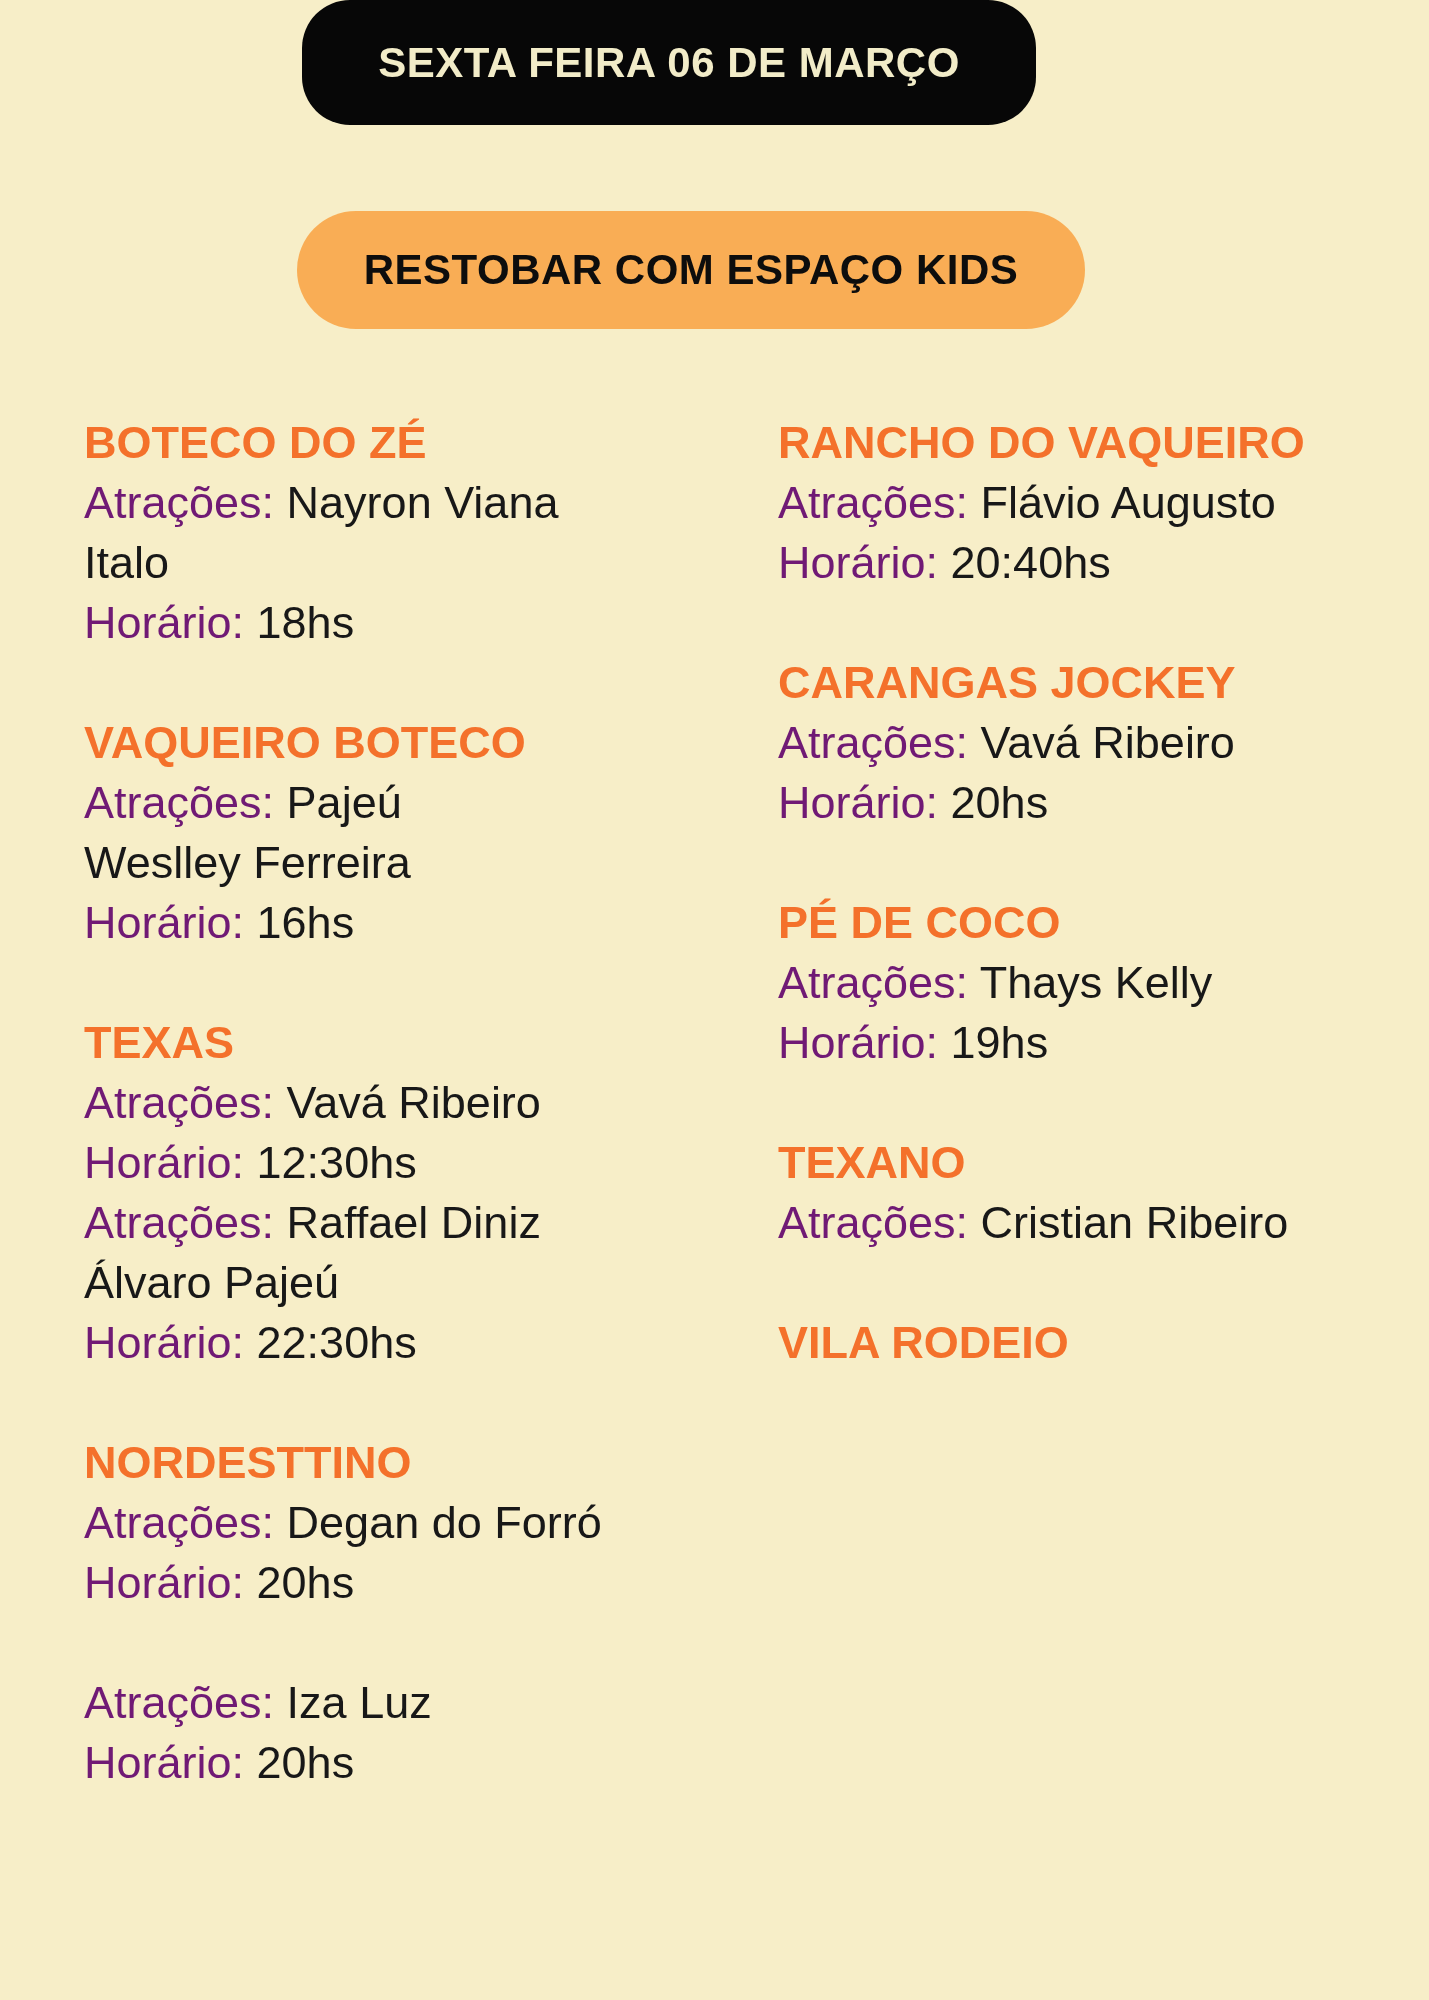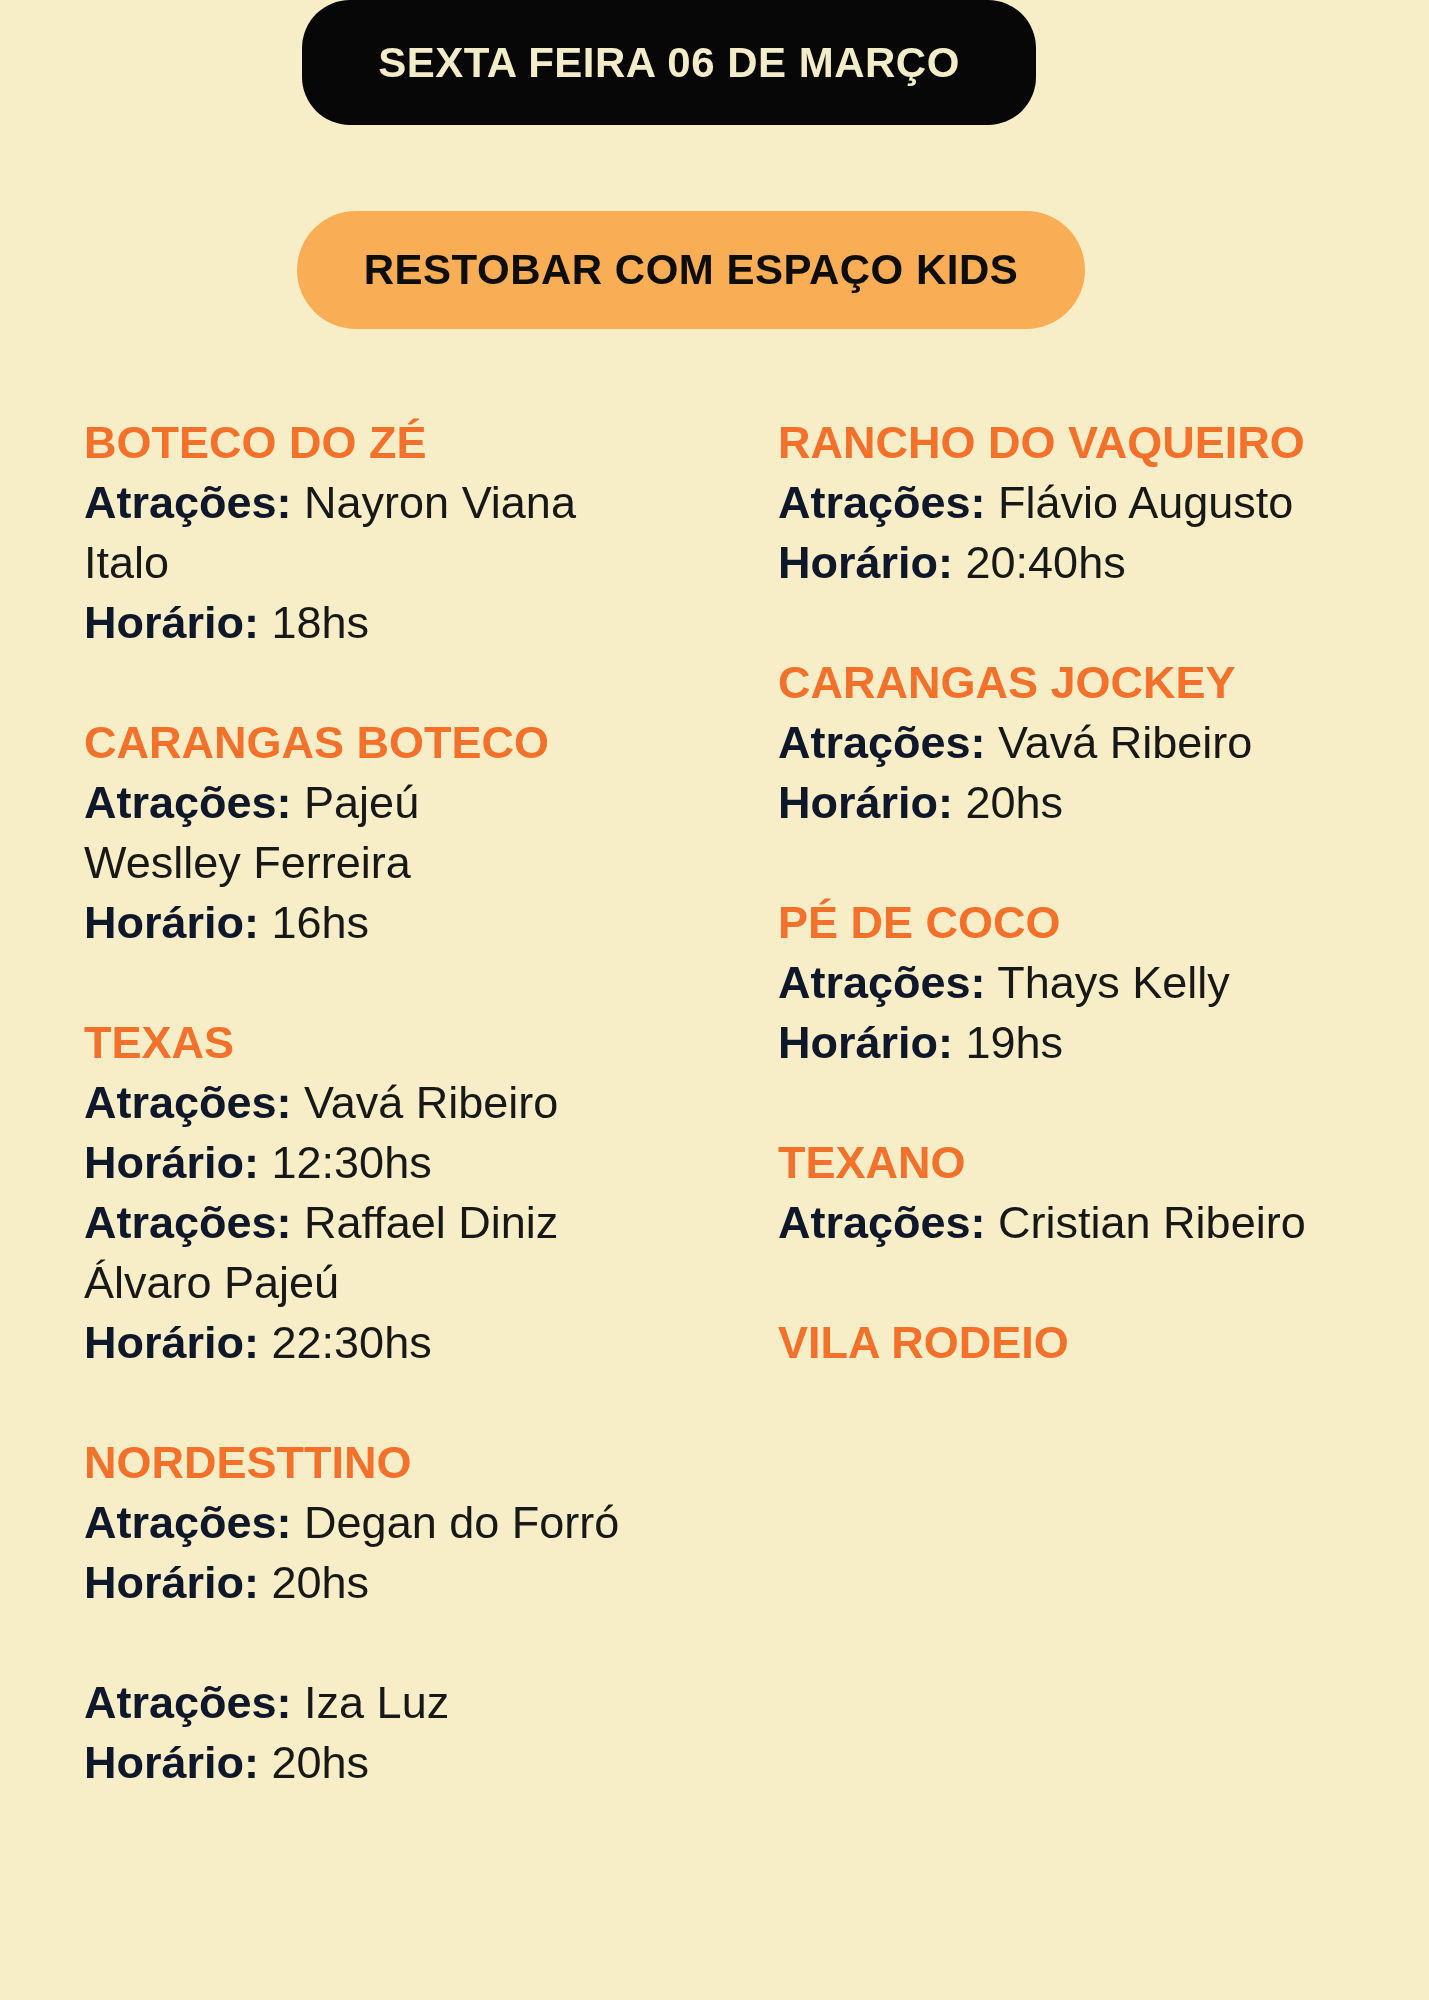"Atrações:" .line b { color: #0f172a -> #701a75; font-weight: 700 -> 400 }
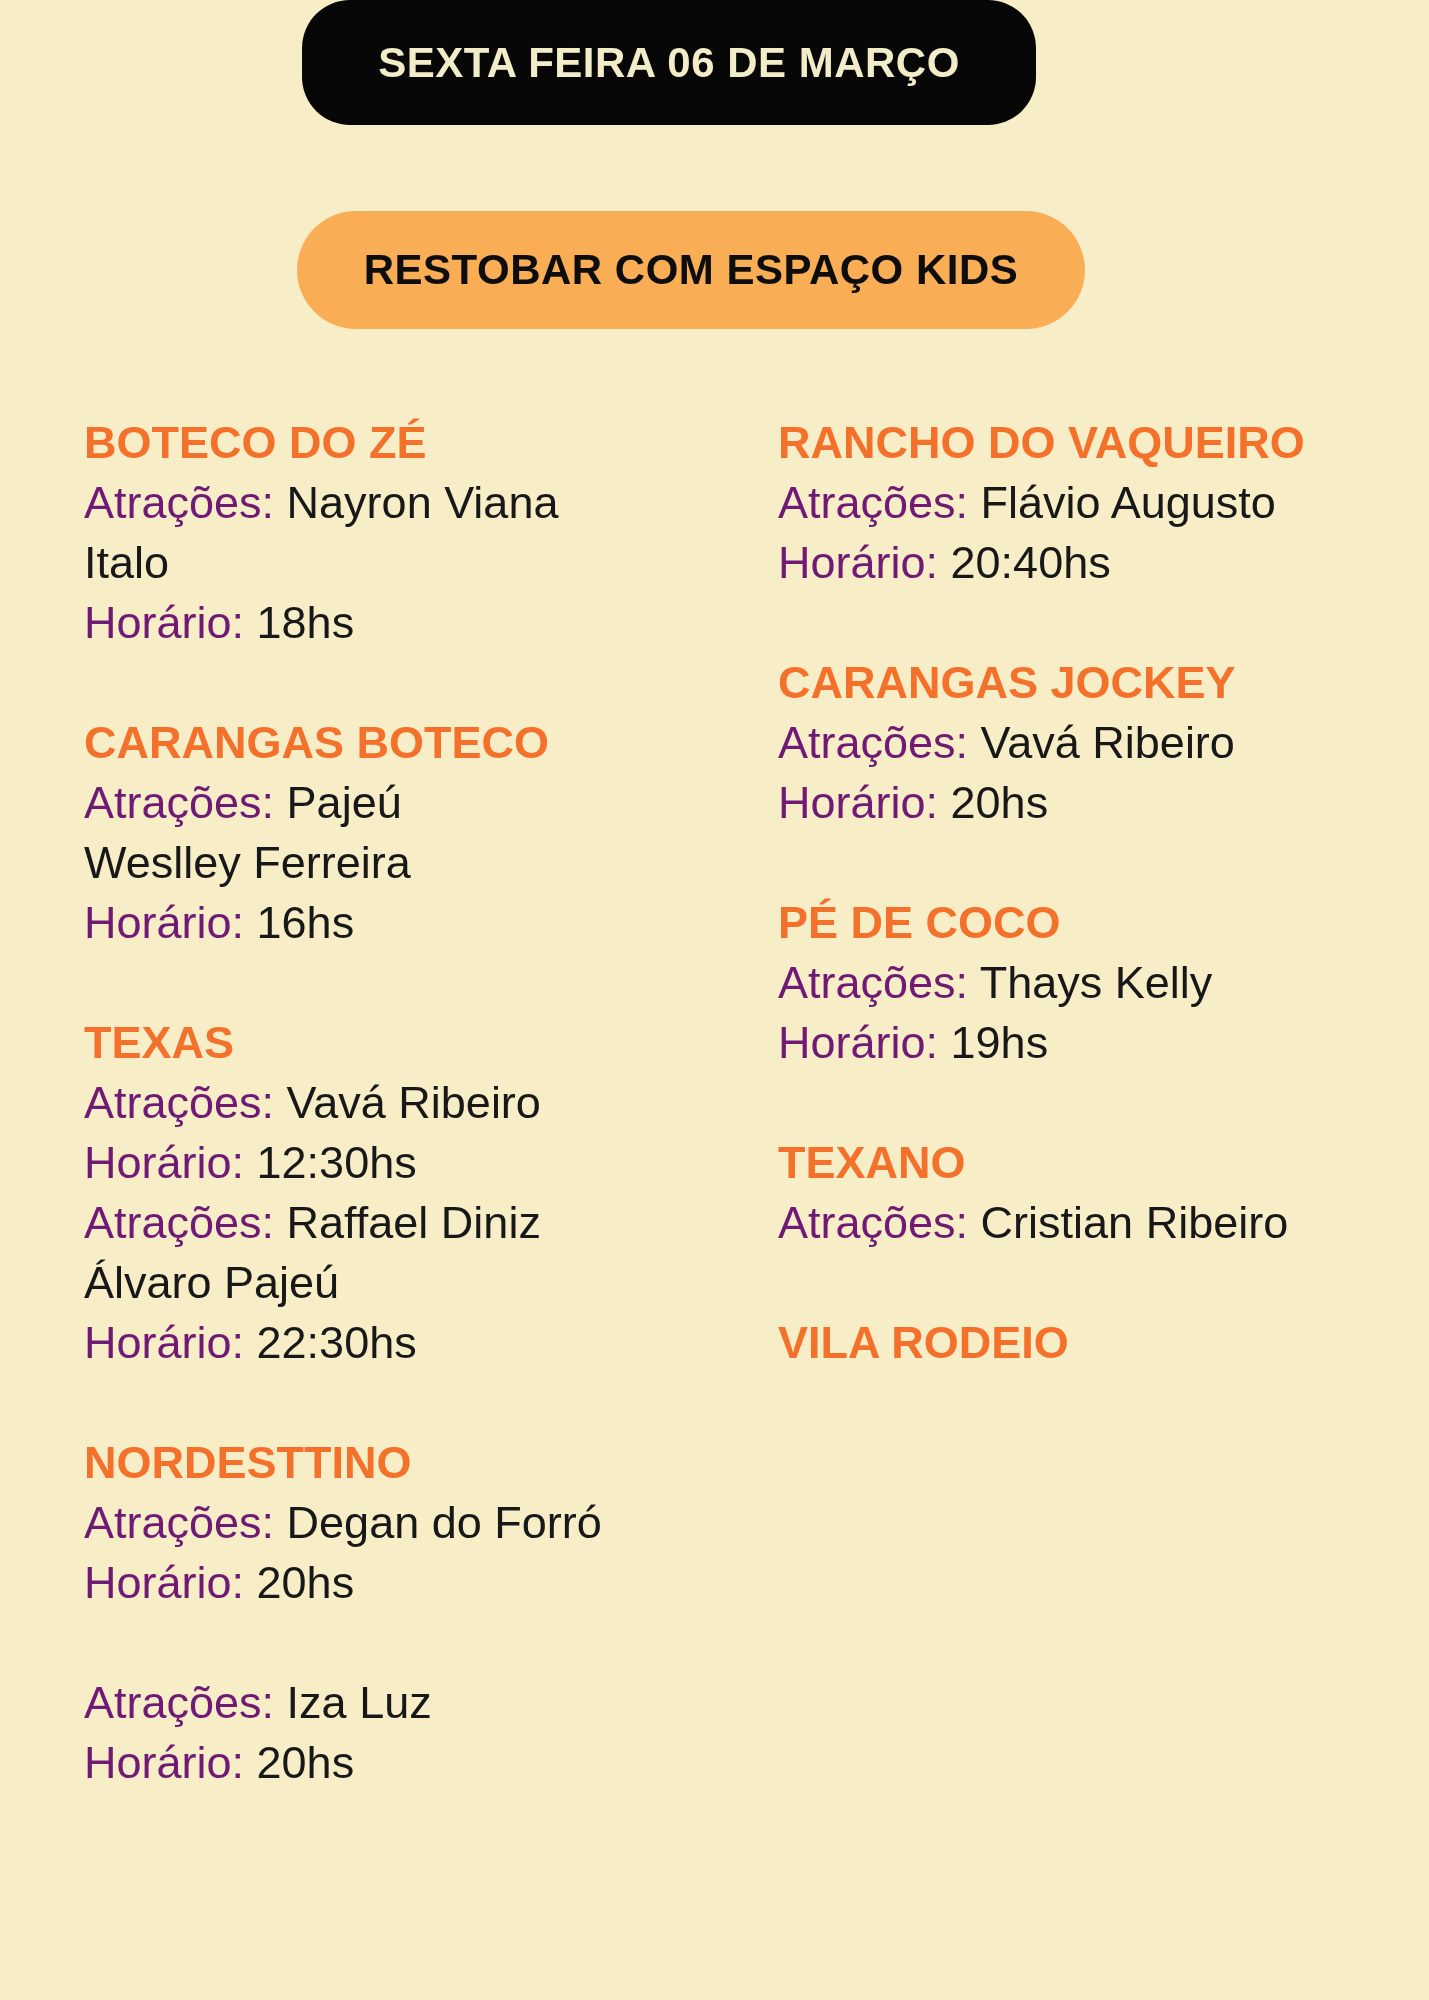"CARANGAS BOTECO" span.venue-name { text: CARANGAS -> VAQUEIRO }
